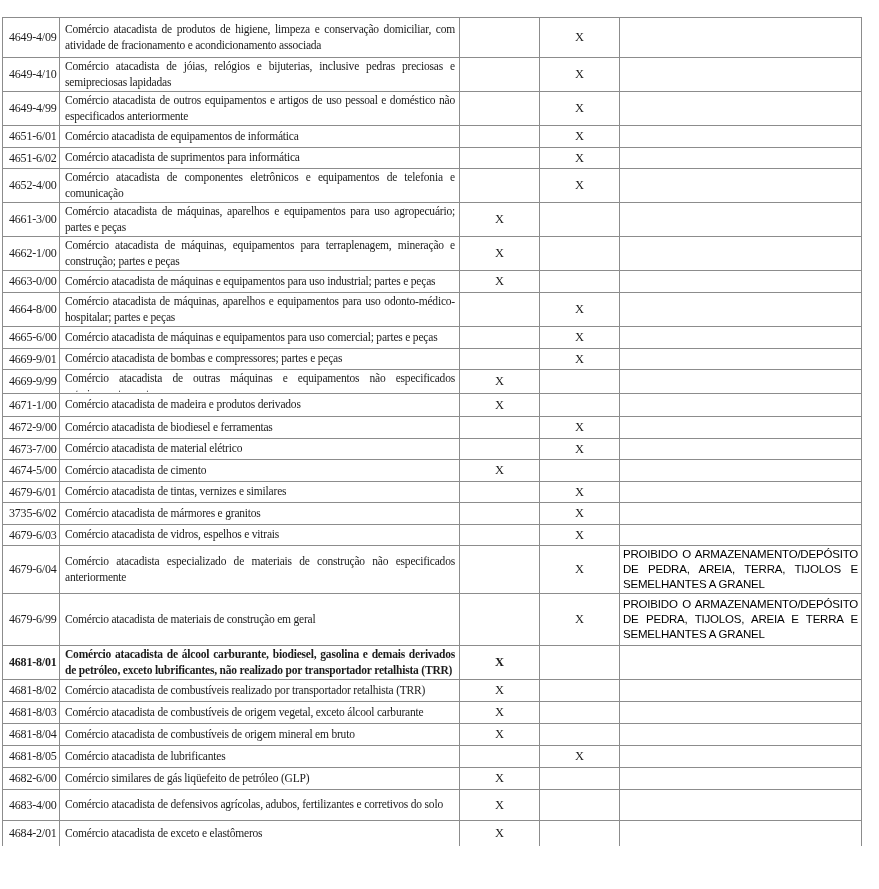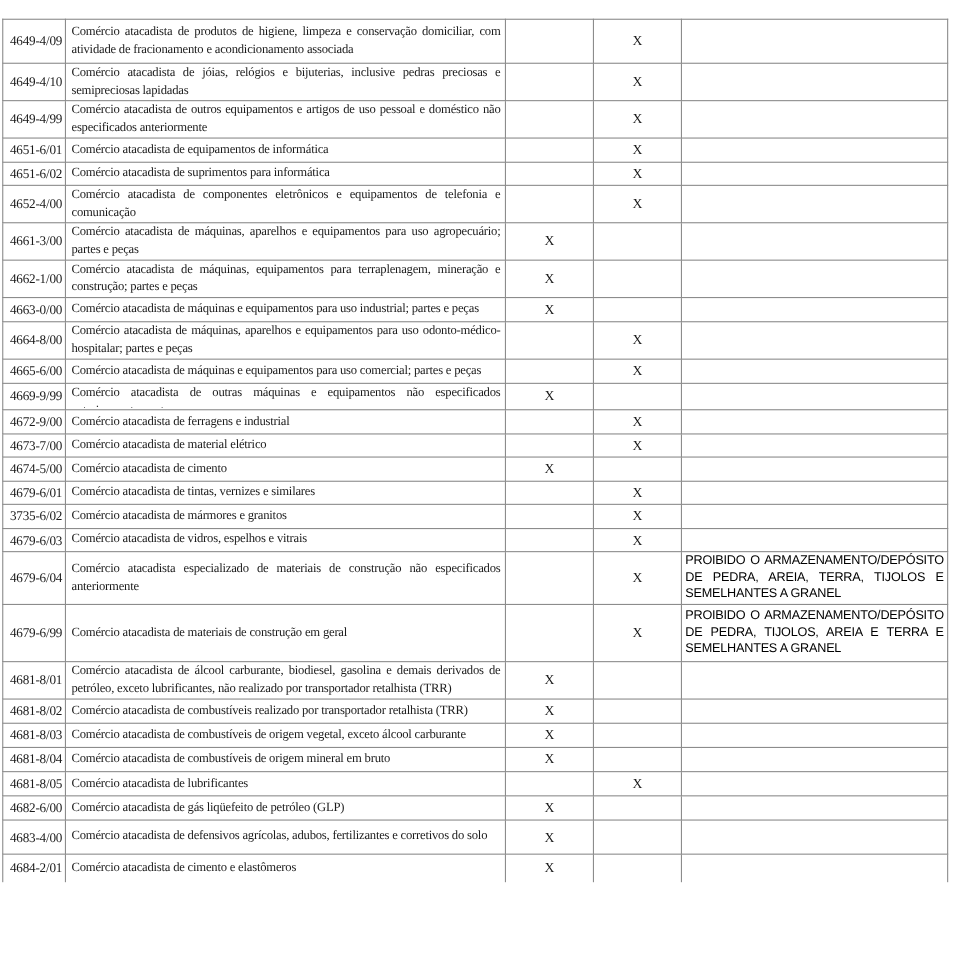"4669-9/01" tr { html: none -> <tr> <td>4669-9/01</td> <td> <div>Comércio atacadista de bombas e compressores; partes e peças</div> </td> <td></td> <td>X</td> <td> <div></div> </td> </tr> }
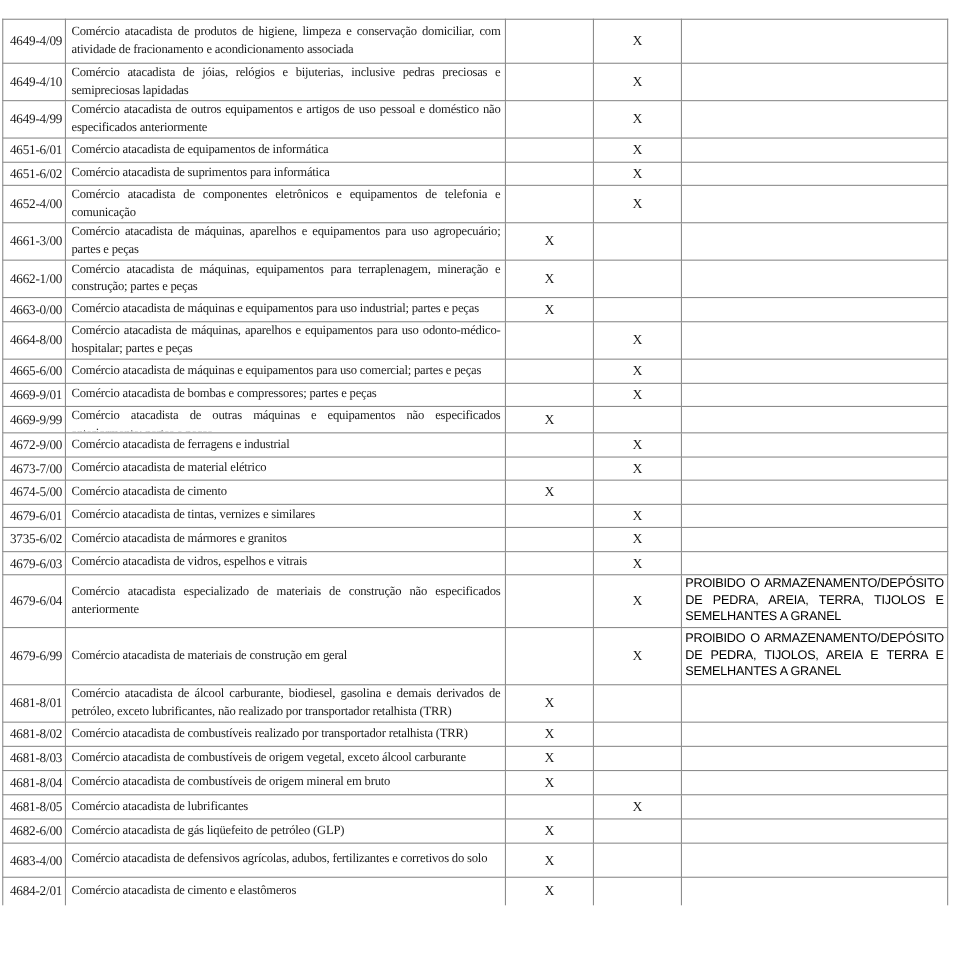"4671-1/00" tr { html: none -> <tr> <td>4671-1/00</td> <td> <div>Comércio atacadista de madeira e produtos derivados</div> </td> <td>X</td> <td></td> <td> <div></div> </td> </tr> }
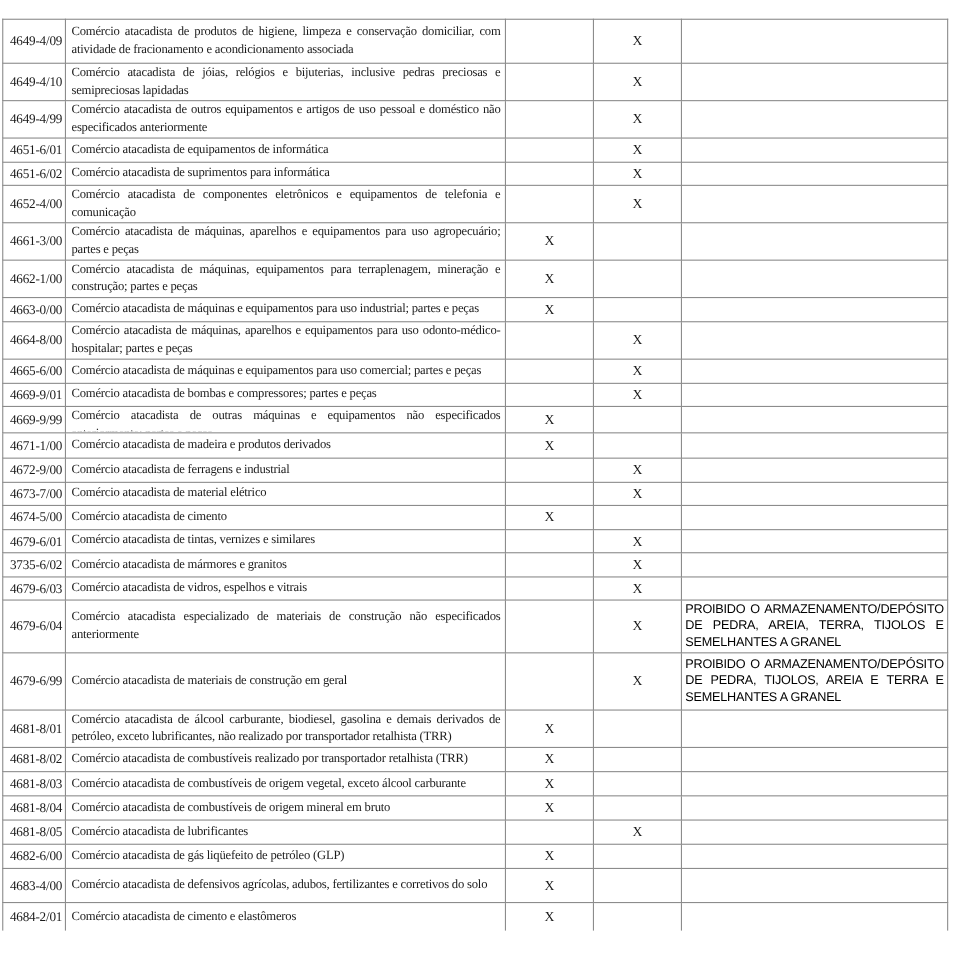"Comércio atacadista de ferragens e" div.desc-text { text: ferragens e industrial -> biodiesel e ferramentas }
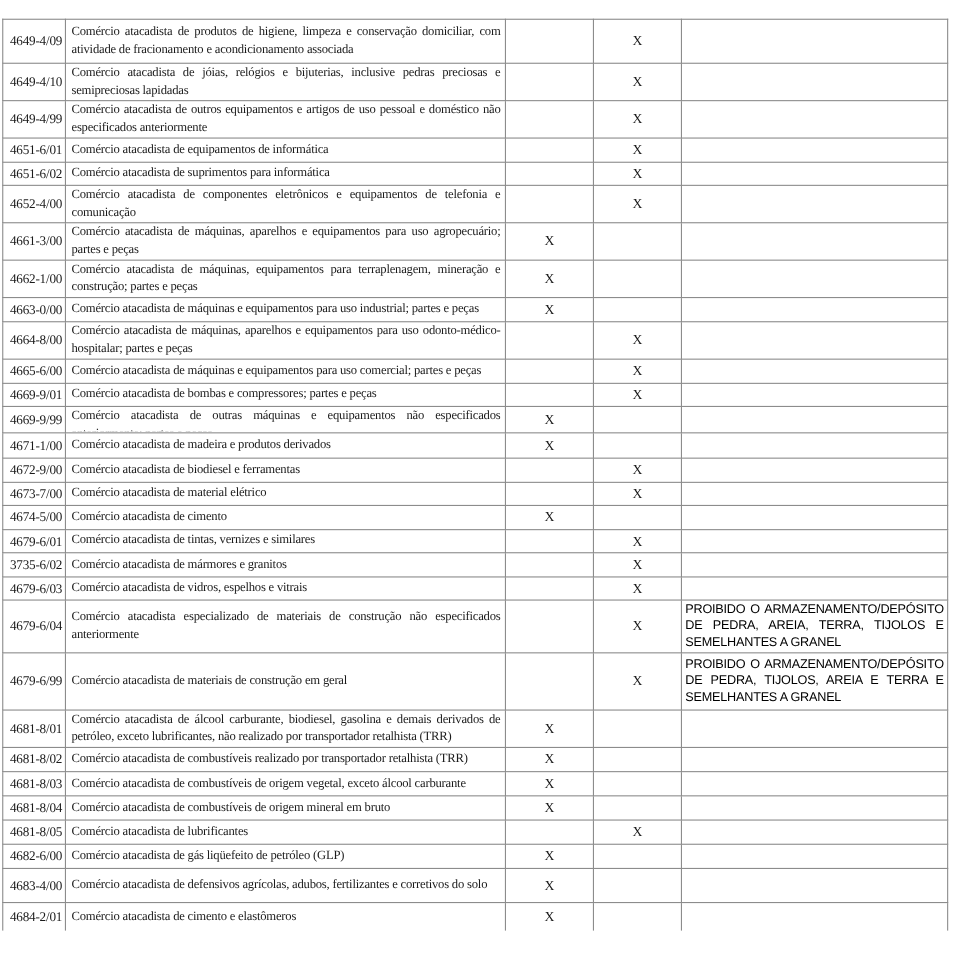"4681-8/01" tr { font-weight: none -> bold }
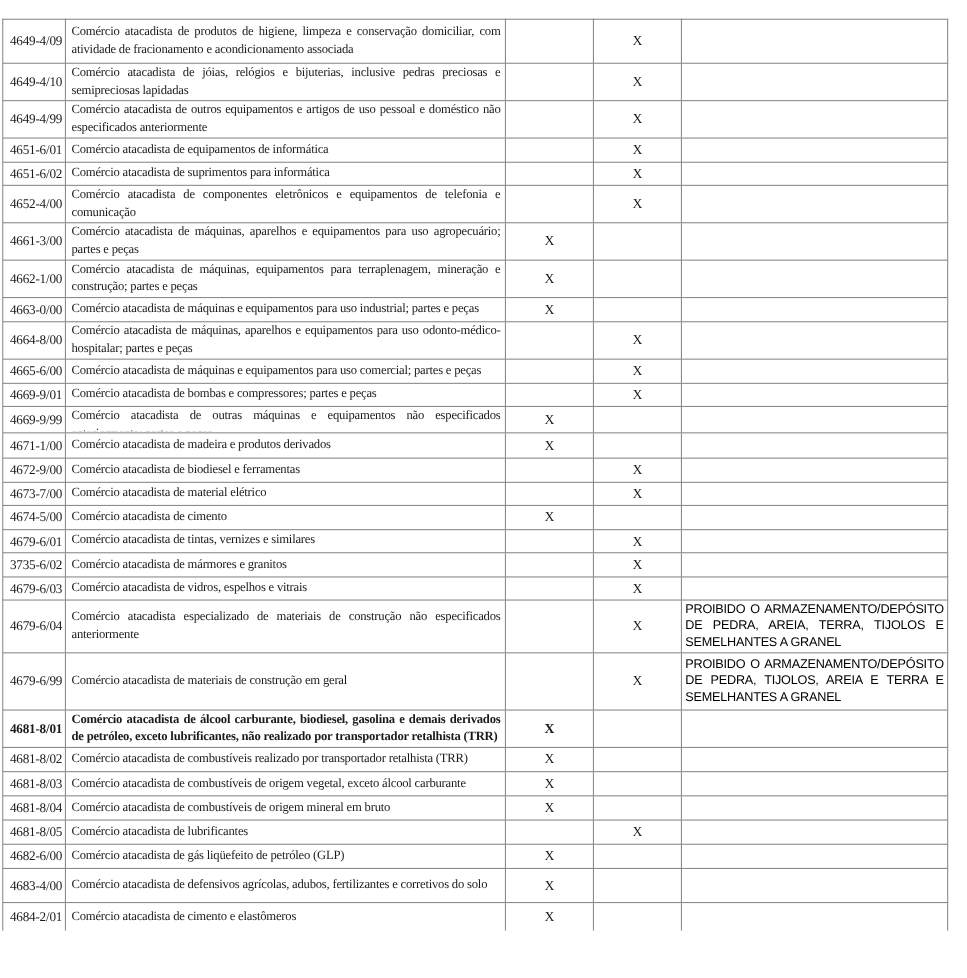"Comércio atacadista de gás liqüefeito" div.desc-text { text: atacadista -> similares }
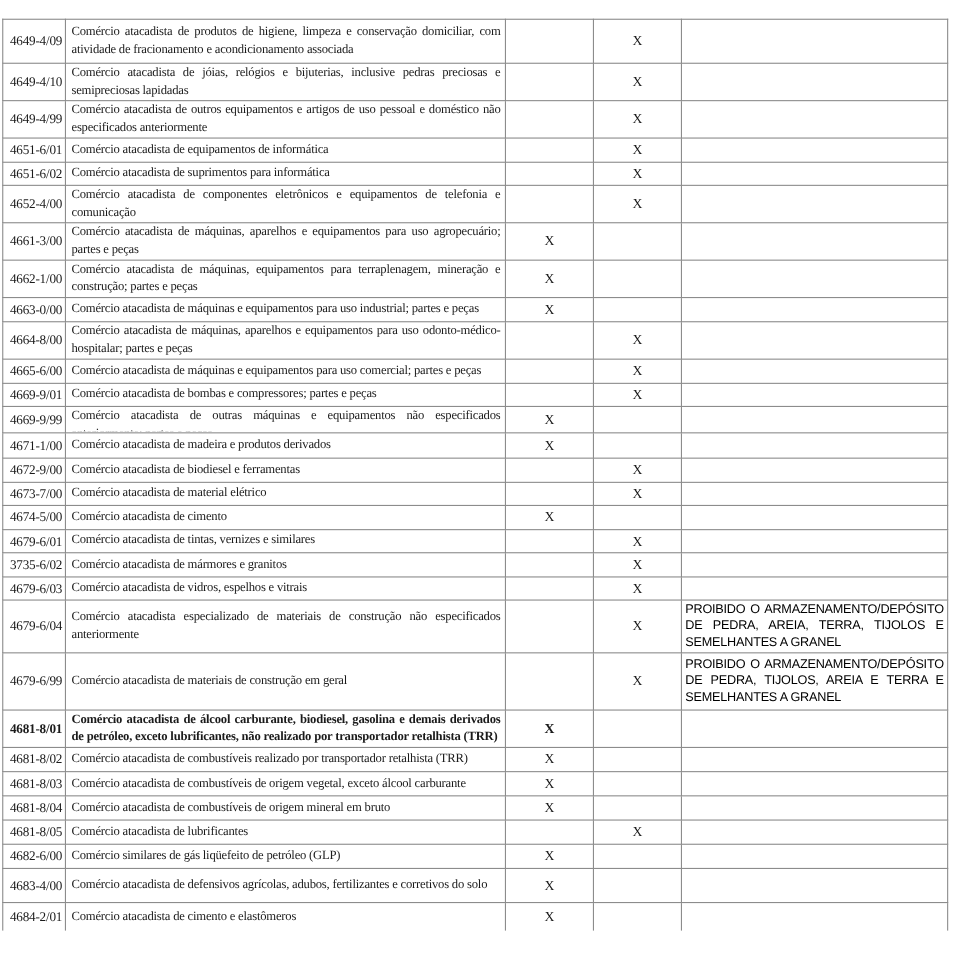"Comércio atacadista de cimento e" div.desc-text { text: cimento -> exceto }
